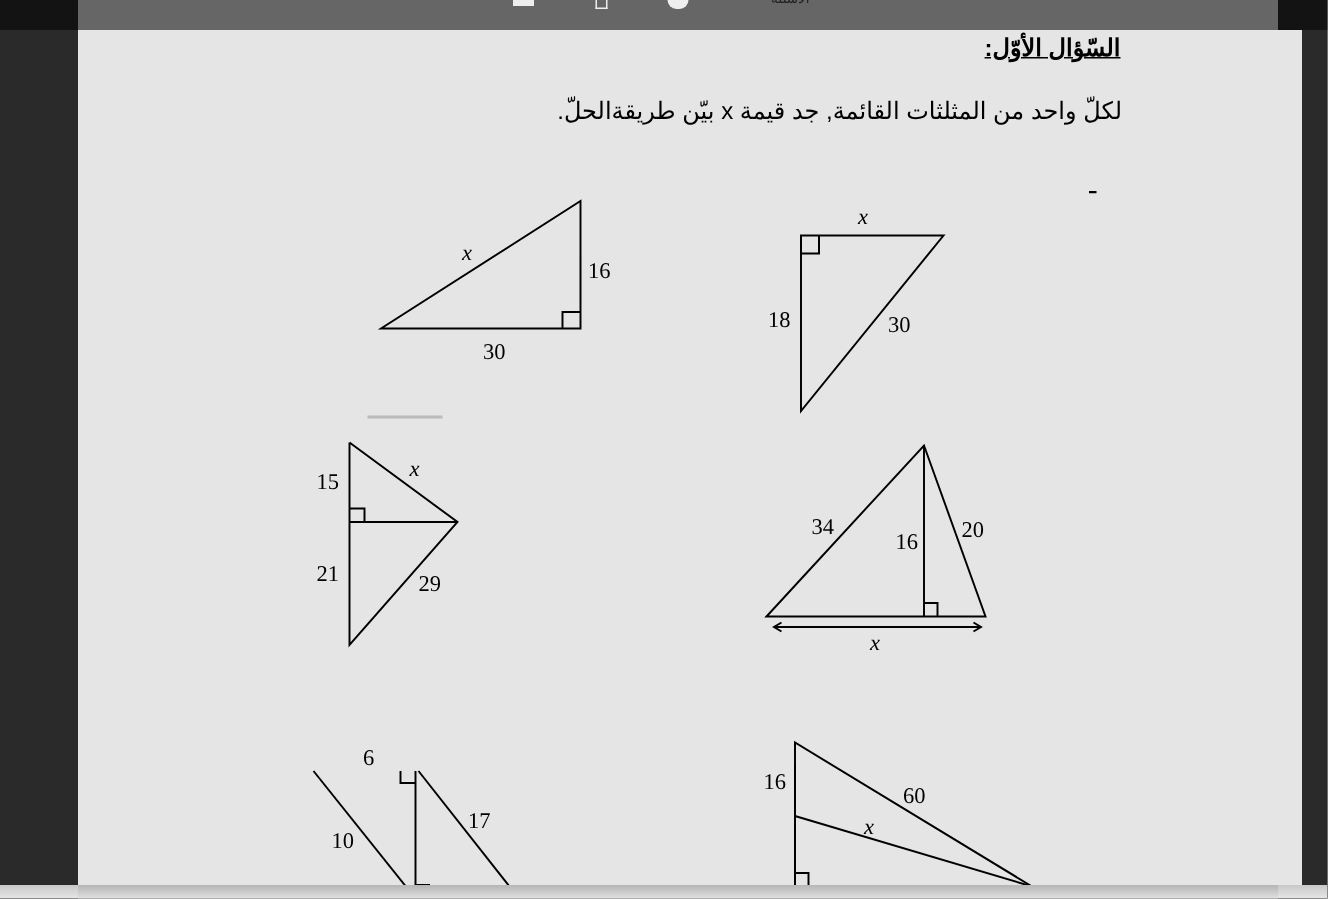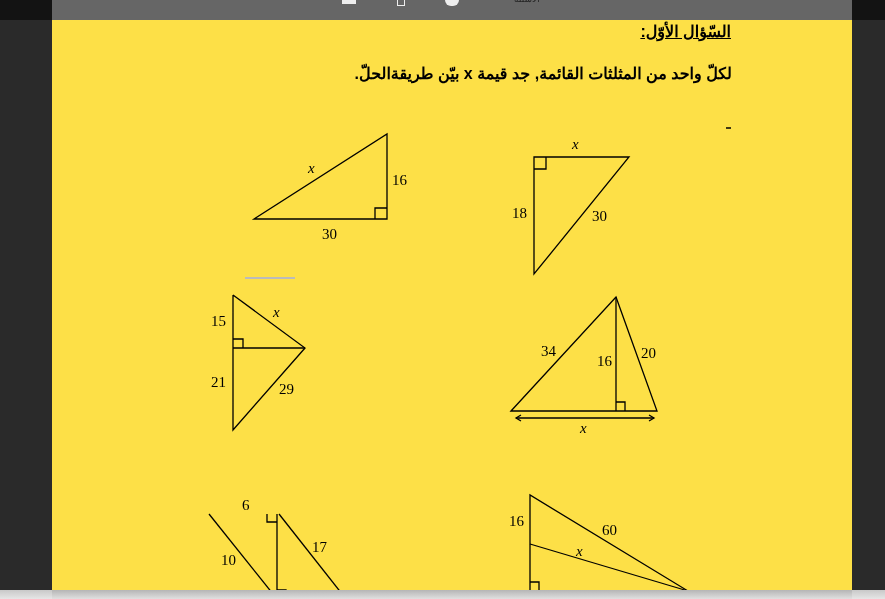"السّؤال الأوّل:" .page { background: #fde047 -> #e5e5e5; padding-left: none -> 16px }
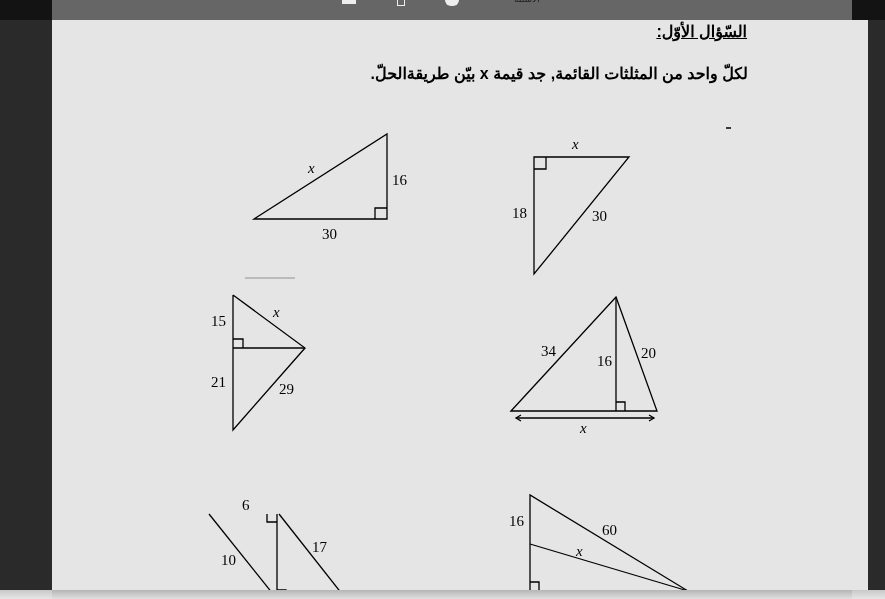"لكلّ واحد من المثلثات القائمة," .instruction { font-weight: bold -> normal }
